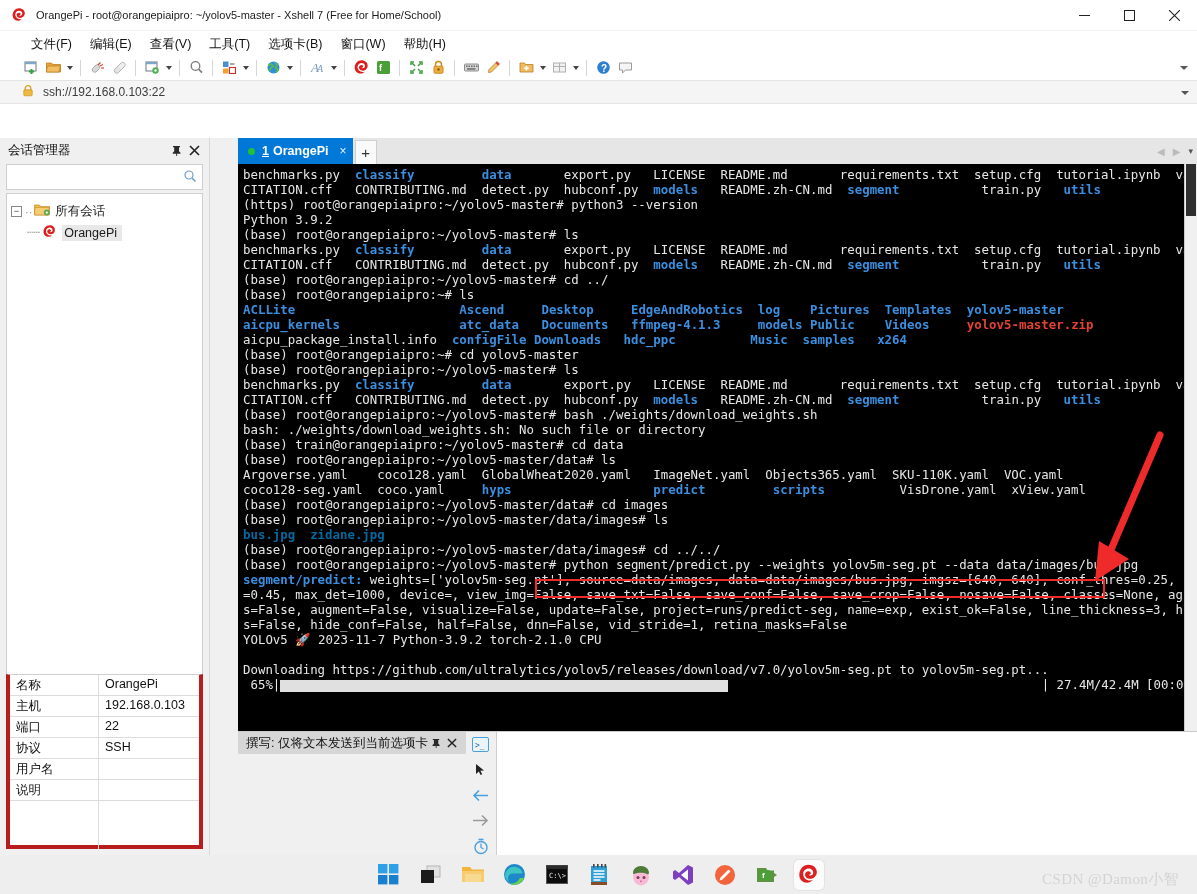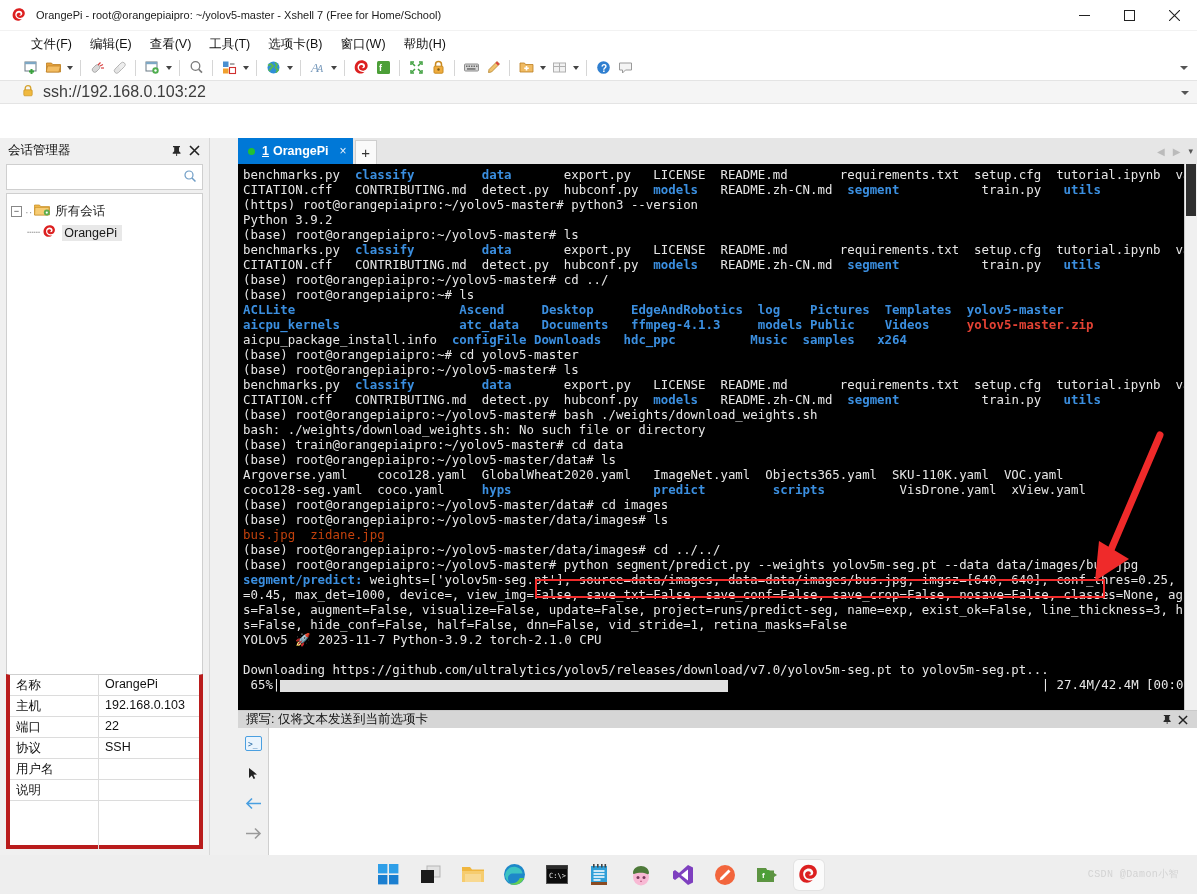"ssh://192.168.0.103:22" .addr-text { font-size: 16px -> 12px }
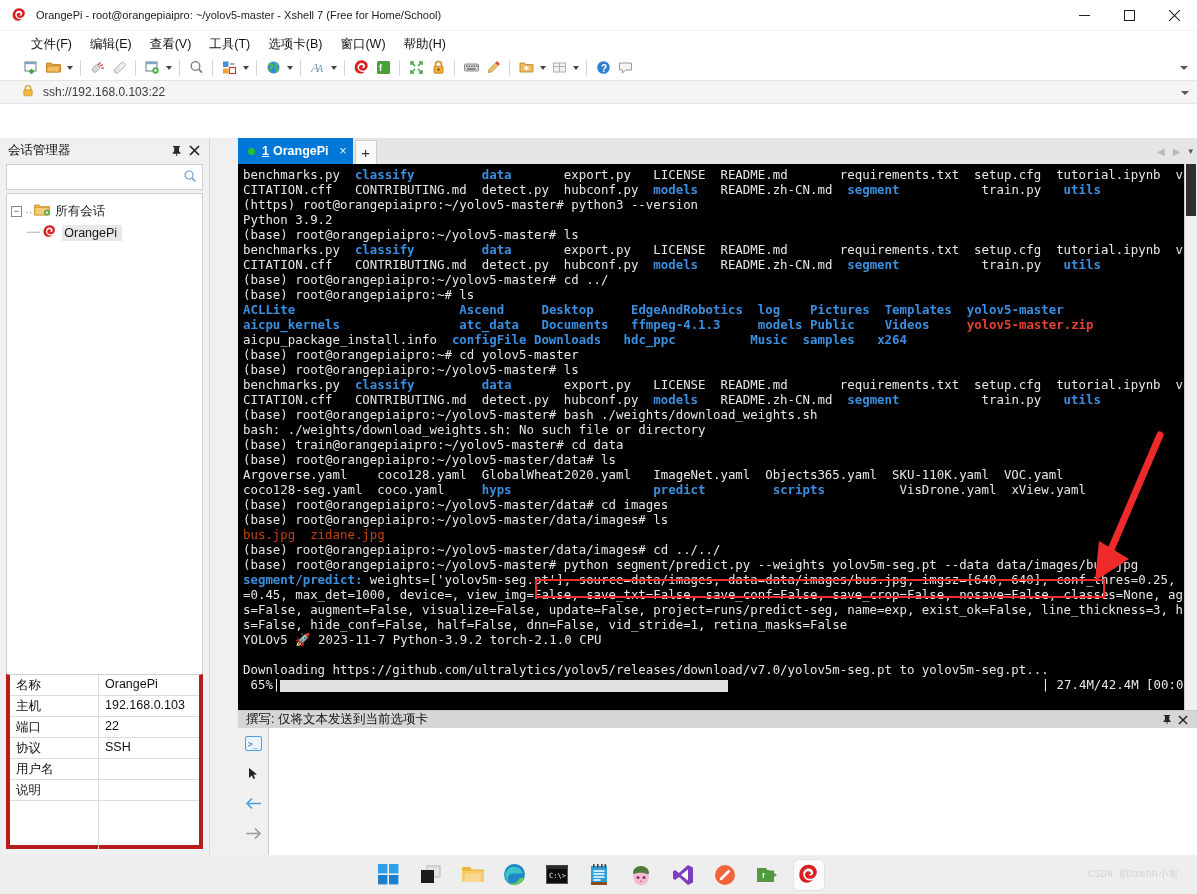"bus.jpg" .c-mag { color: #c2410c -> #0369a1; font-weight: normal -> bold }
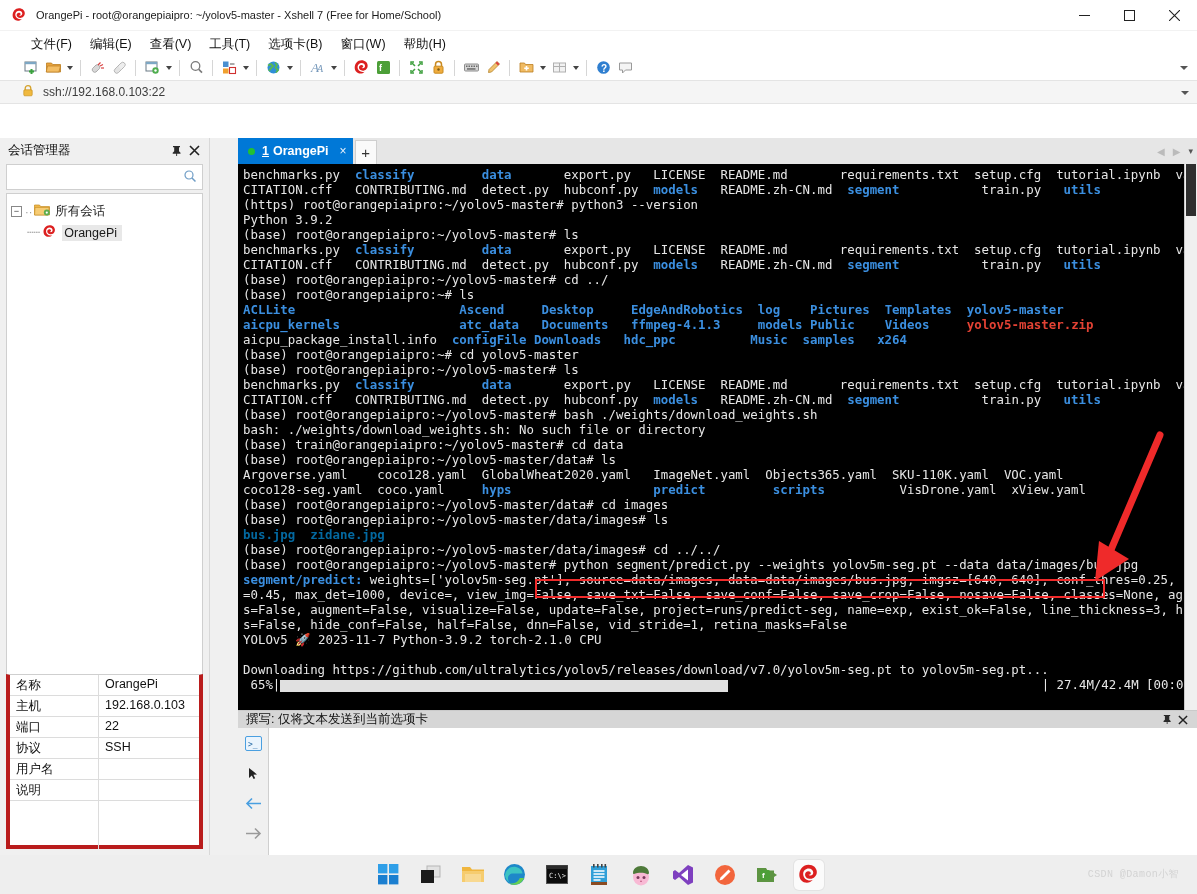"撰写: 仅将文本发送到当前选项卡" .compose { flex-direction: column -> none; height: 145px -> 124px }
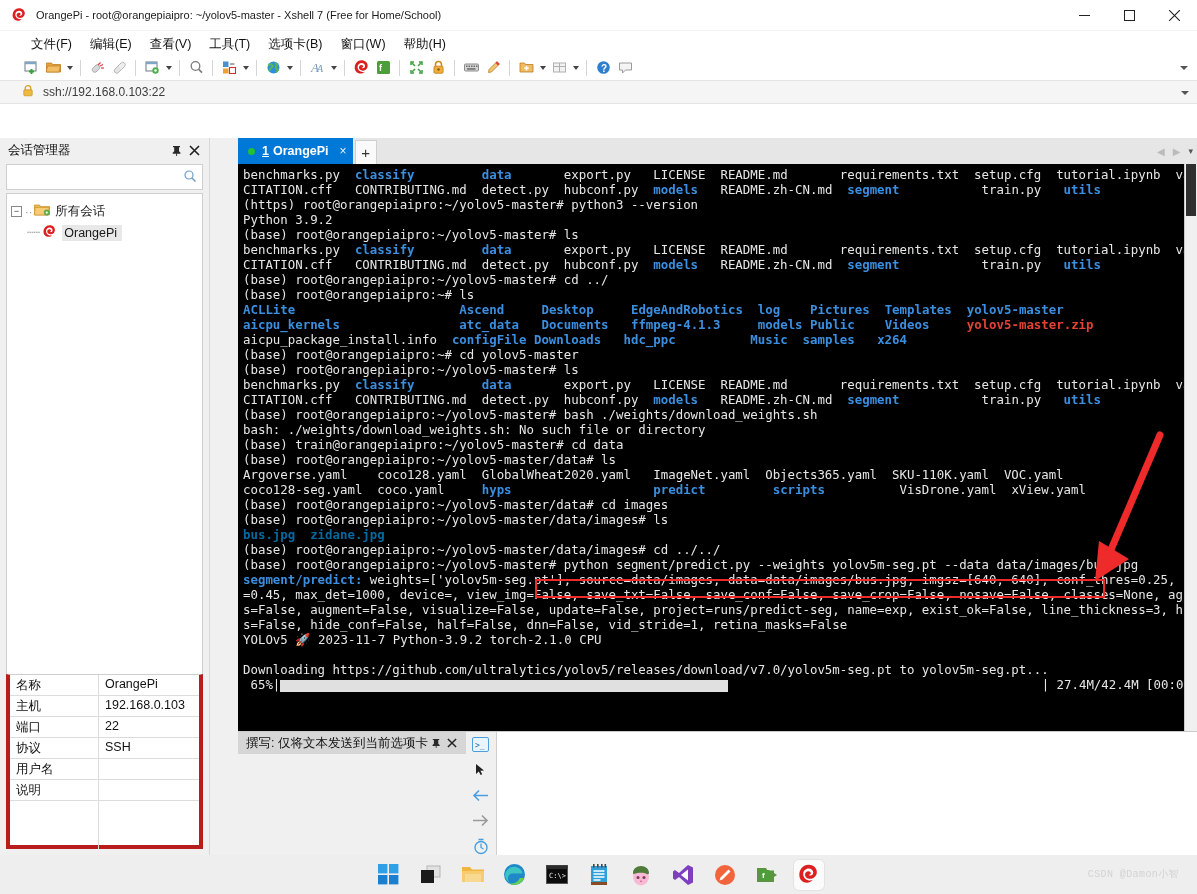"CSDN @Damon小智" .watermark { bottom: 13px -> 5px; font-family: Liberation Mono, monospace -> Liberation Serif, serif; font-size: 10px -> 15px }
